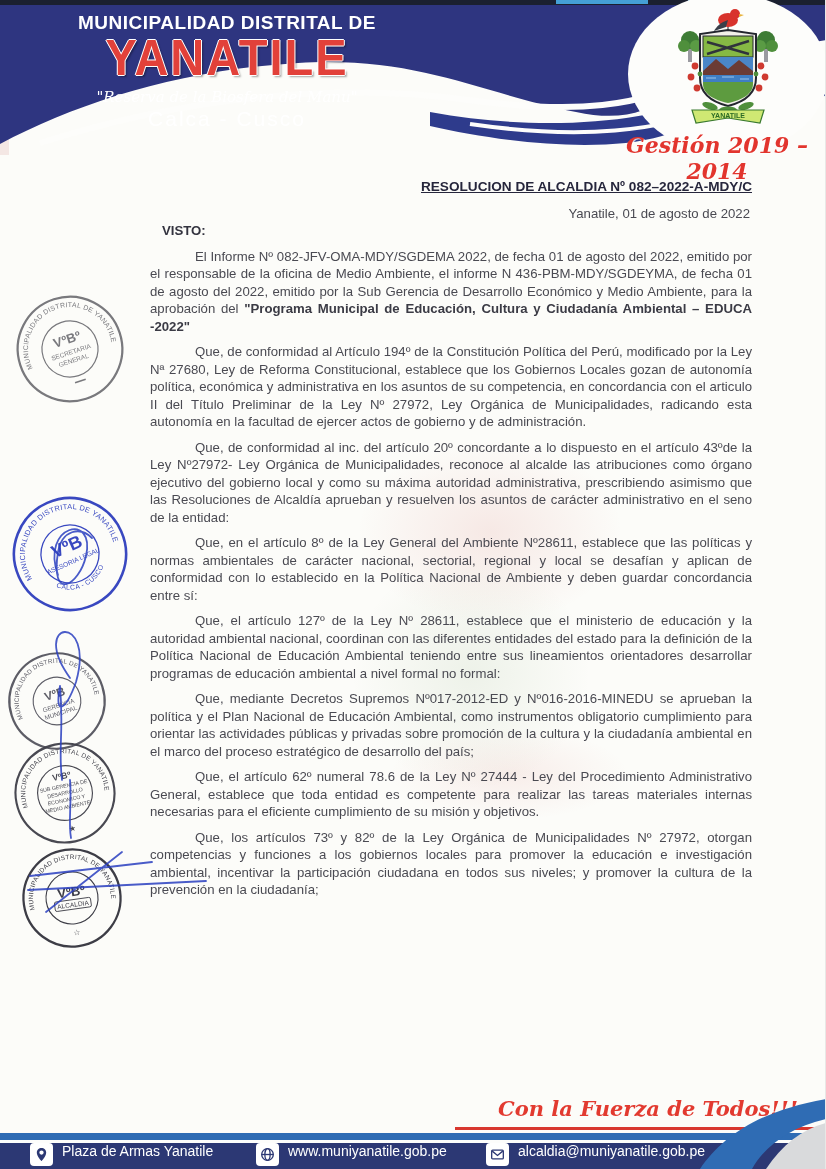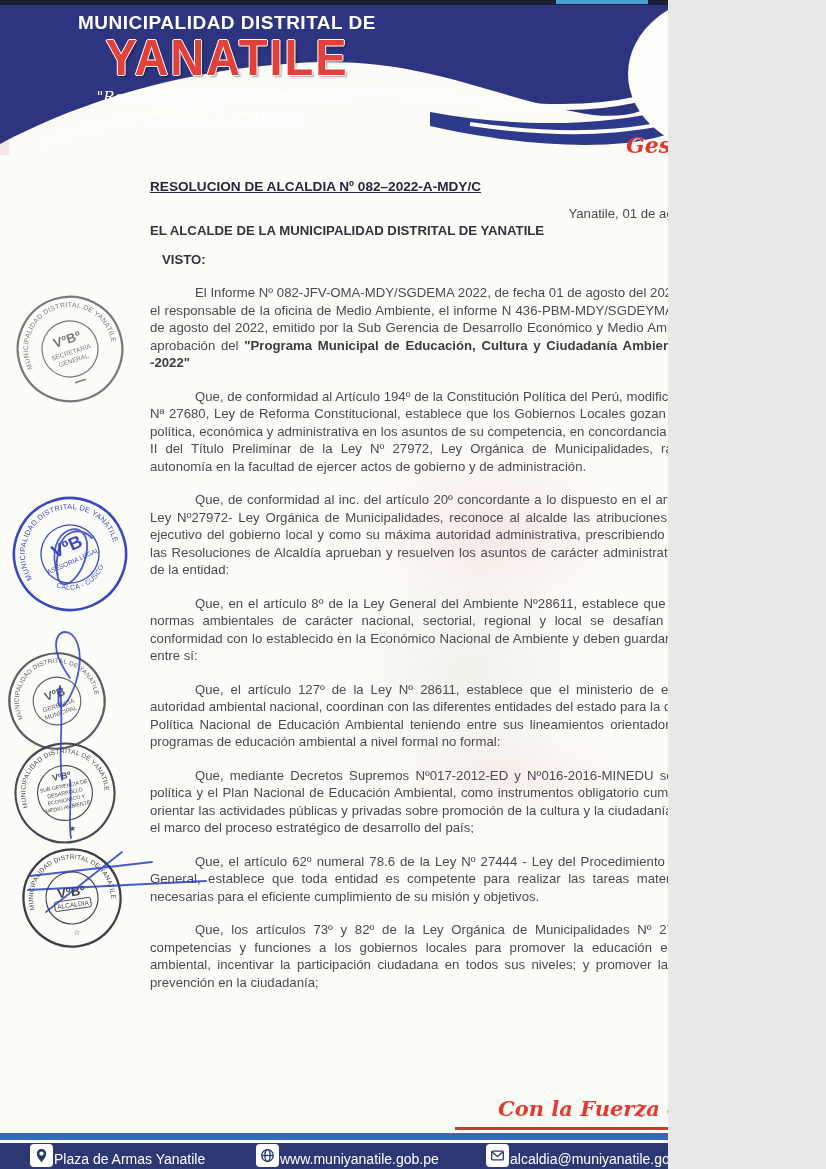"MUNICIPALIDAD DISTRITAL DE" .page { width: 668px -> 825px }
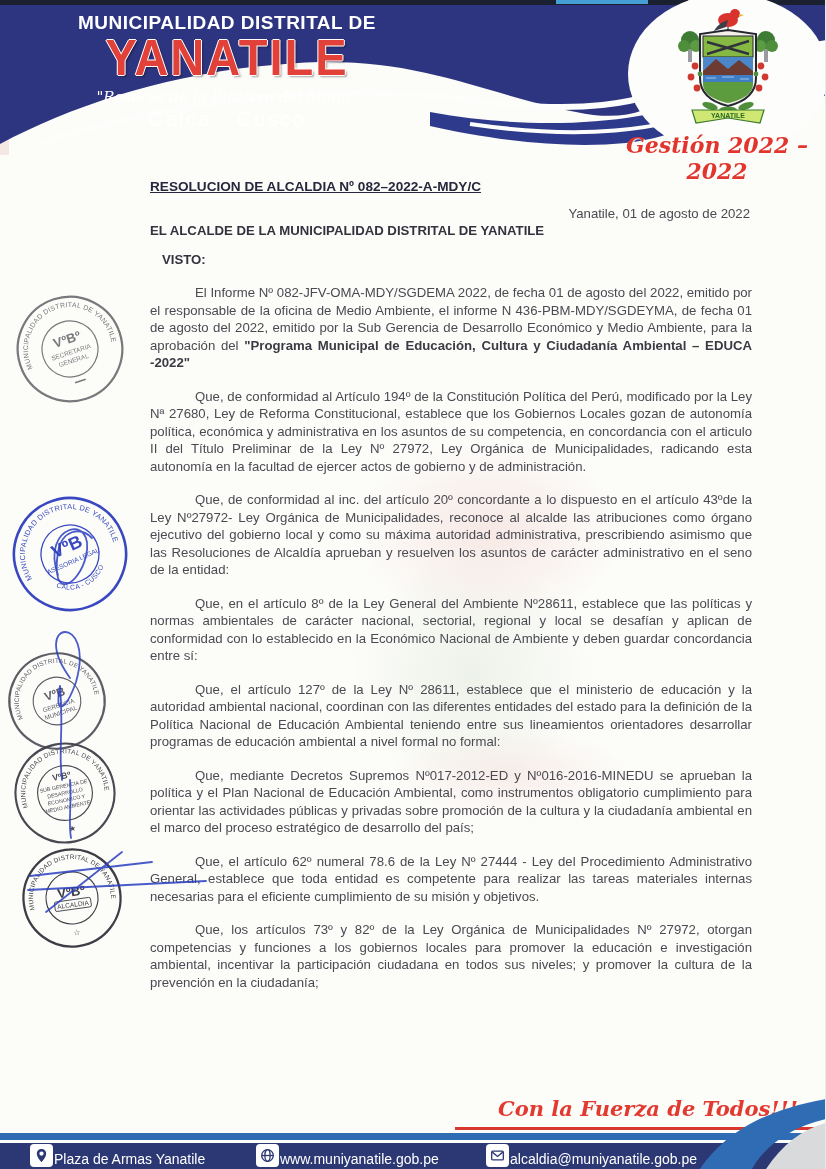"Gestión 2022 – 2022" div.mgmt { text: 2022 – 2022 -> 2019 – 2014 }
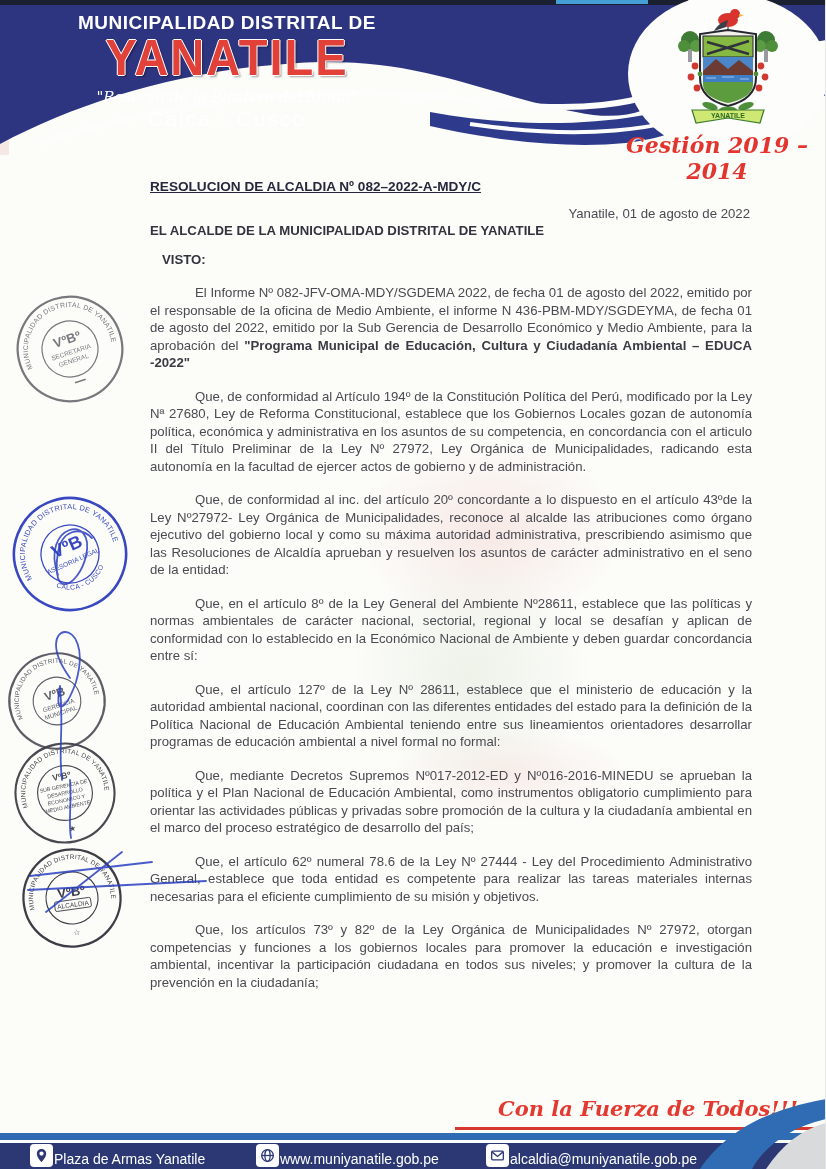"RESOLUCION DE ALCALDIA Nº" .doc-title { text-align: left -> right }
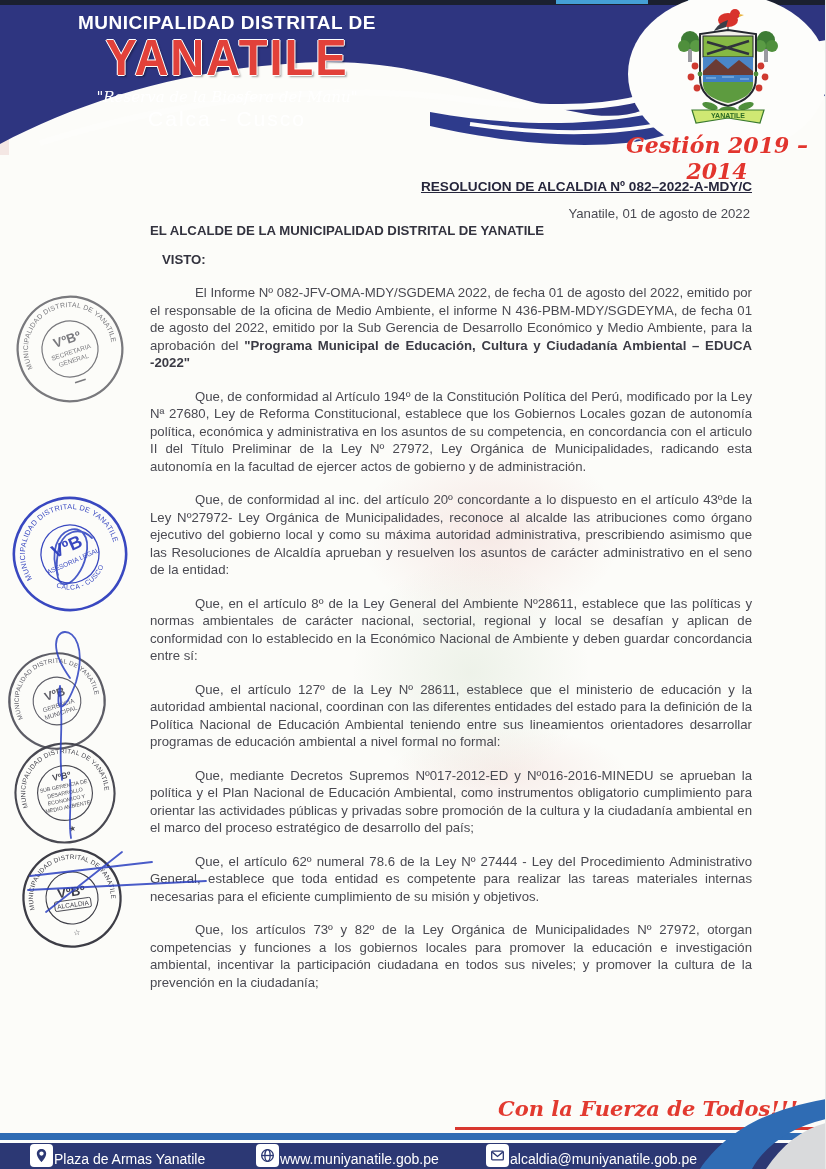"EL ALCALDE DE LA MUNICIPALIDAD" div.addressee { html: <div>EL ALCALDE DE LA MUNICIPALIDAD DISTRITAL DE YANATILE</div> -> none }
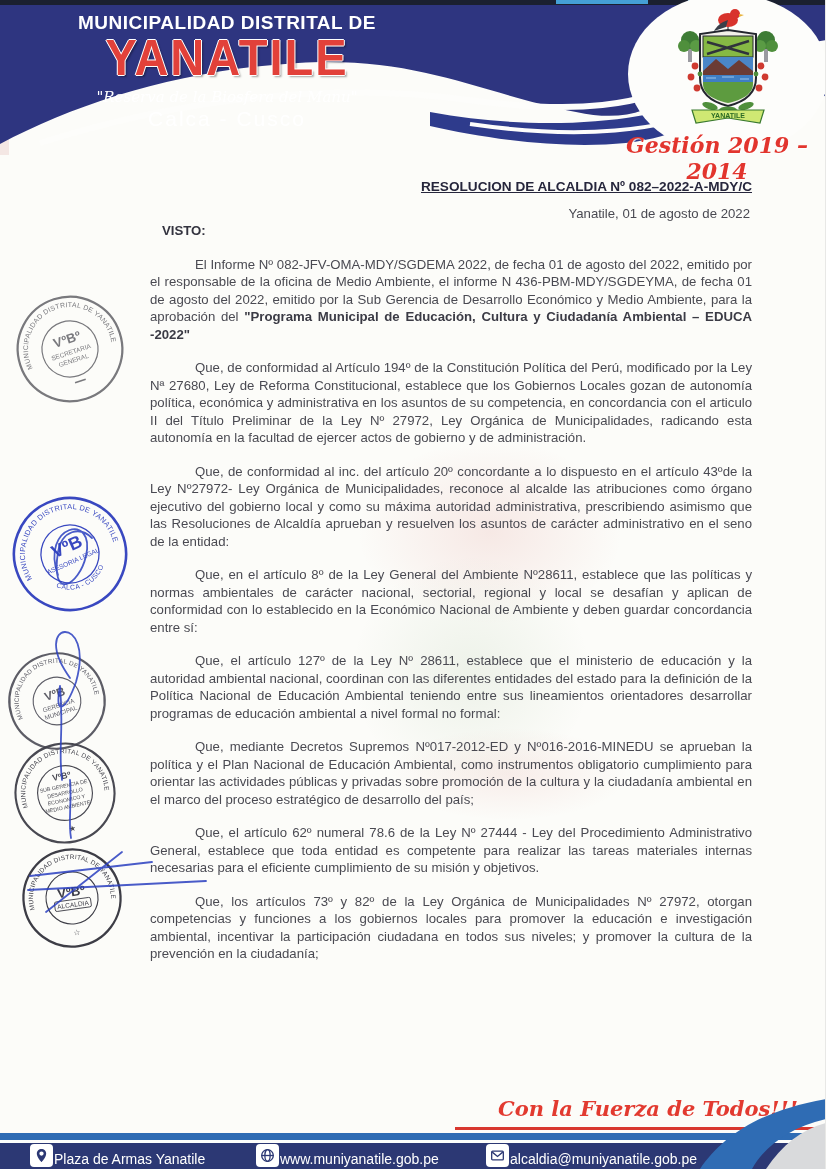"El Informe Nº 082-JFV-OMA-MDY/SGDEMA" .content p { margin: 16px 0 8px 0 -> 8px 0 8px 0 }
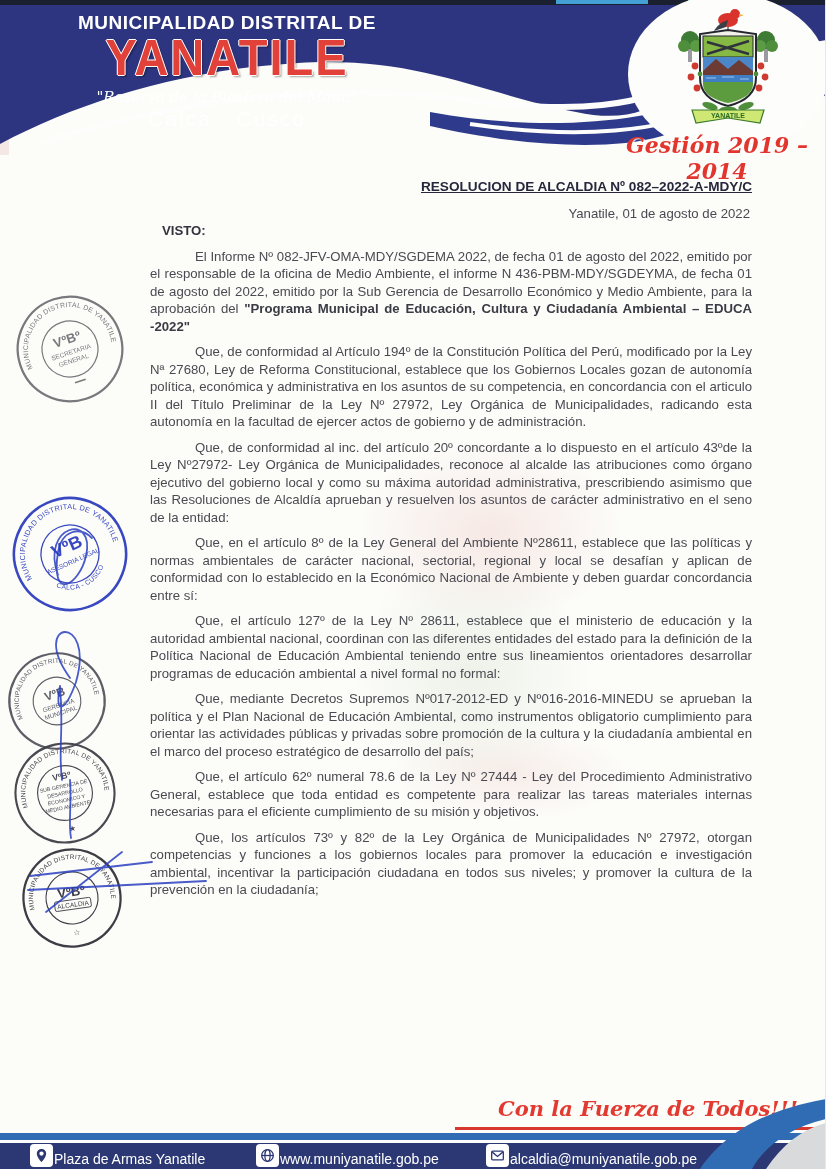"Que, en el artículo 8º" p { text: Económico -> Política }
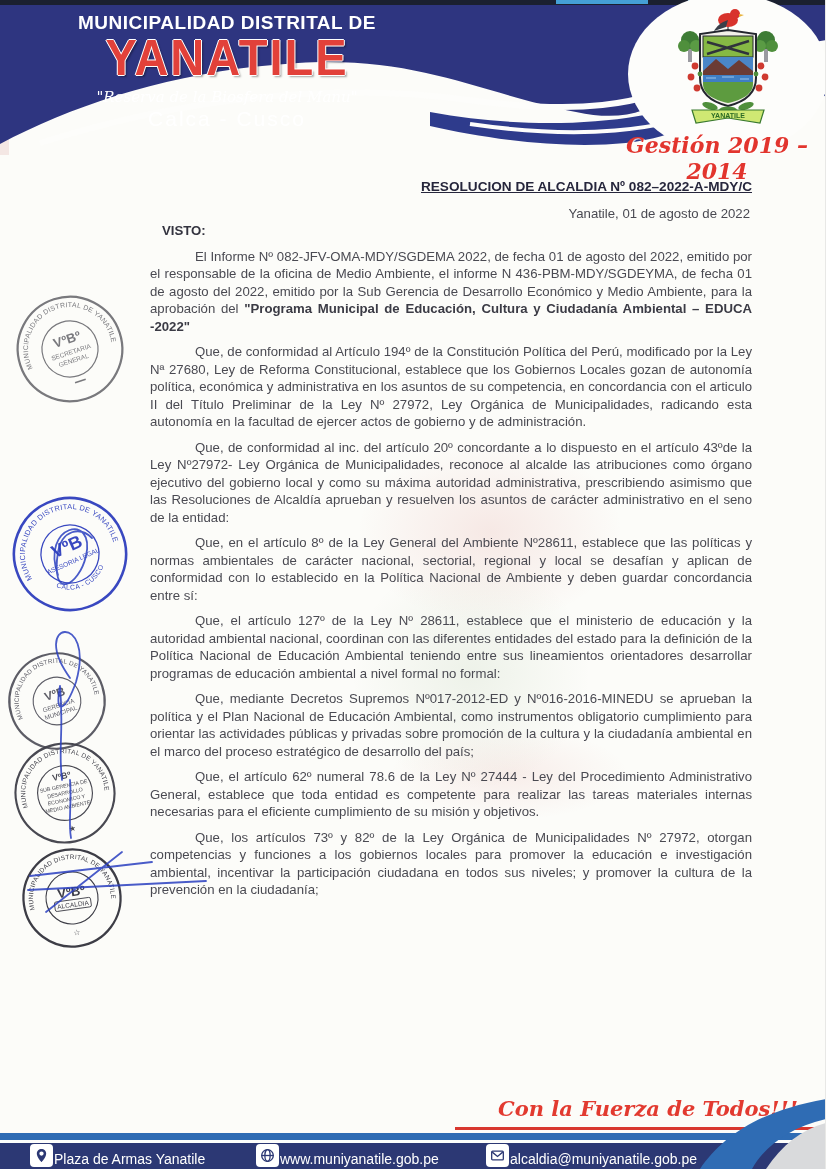"Plaza de Armas Yanatile" .contact { align-items: flex-end -> flex-start; gap: 1px -> 9px }
